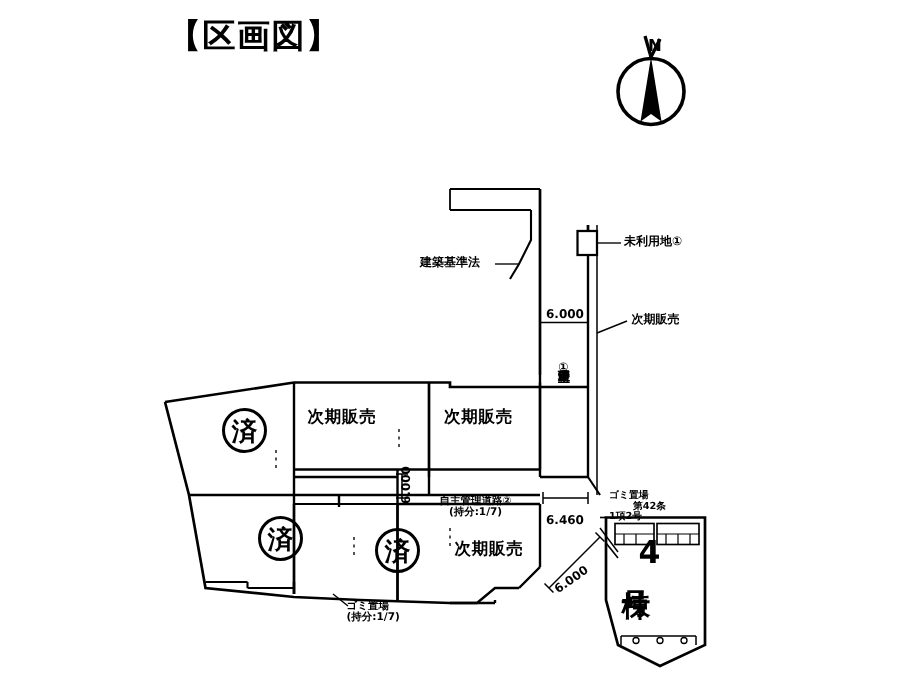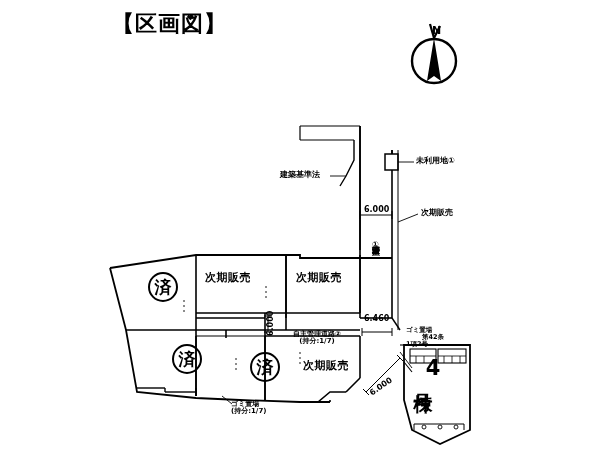"6.460" div.abs { top: 314px -> 342px }
